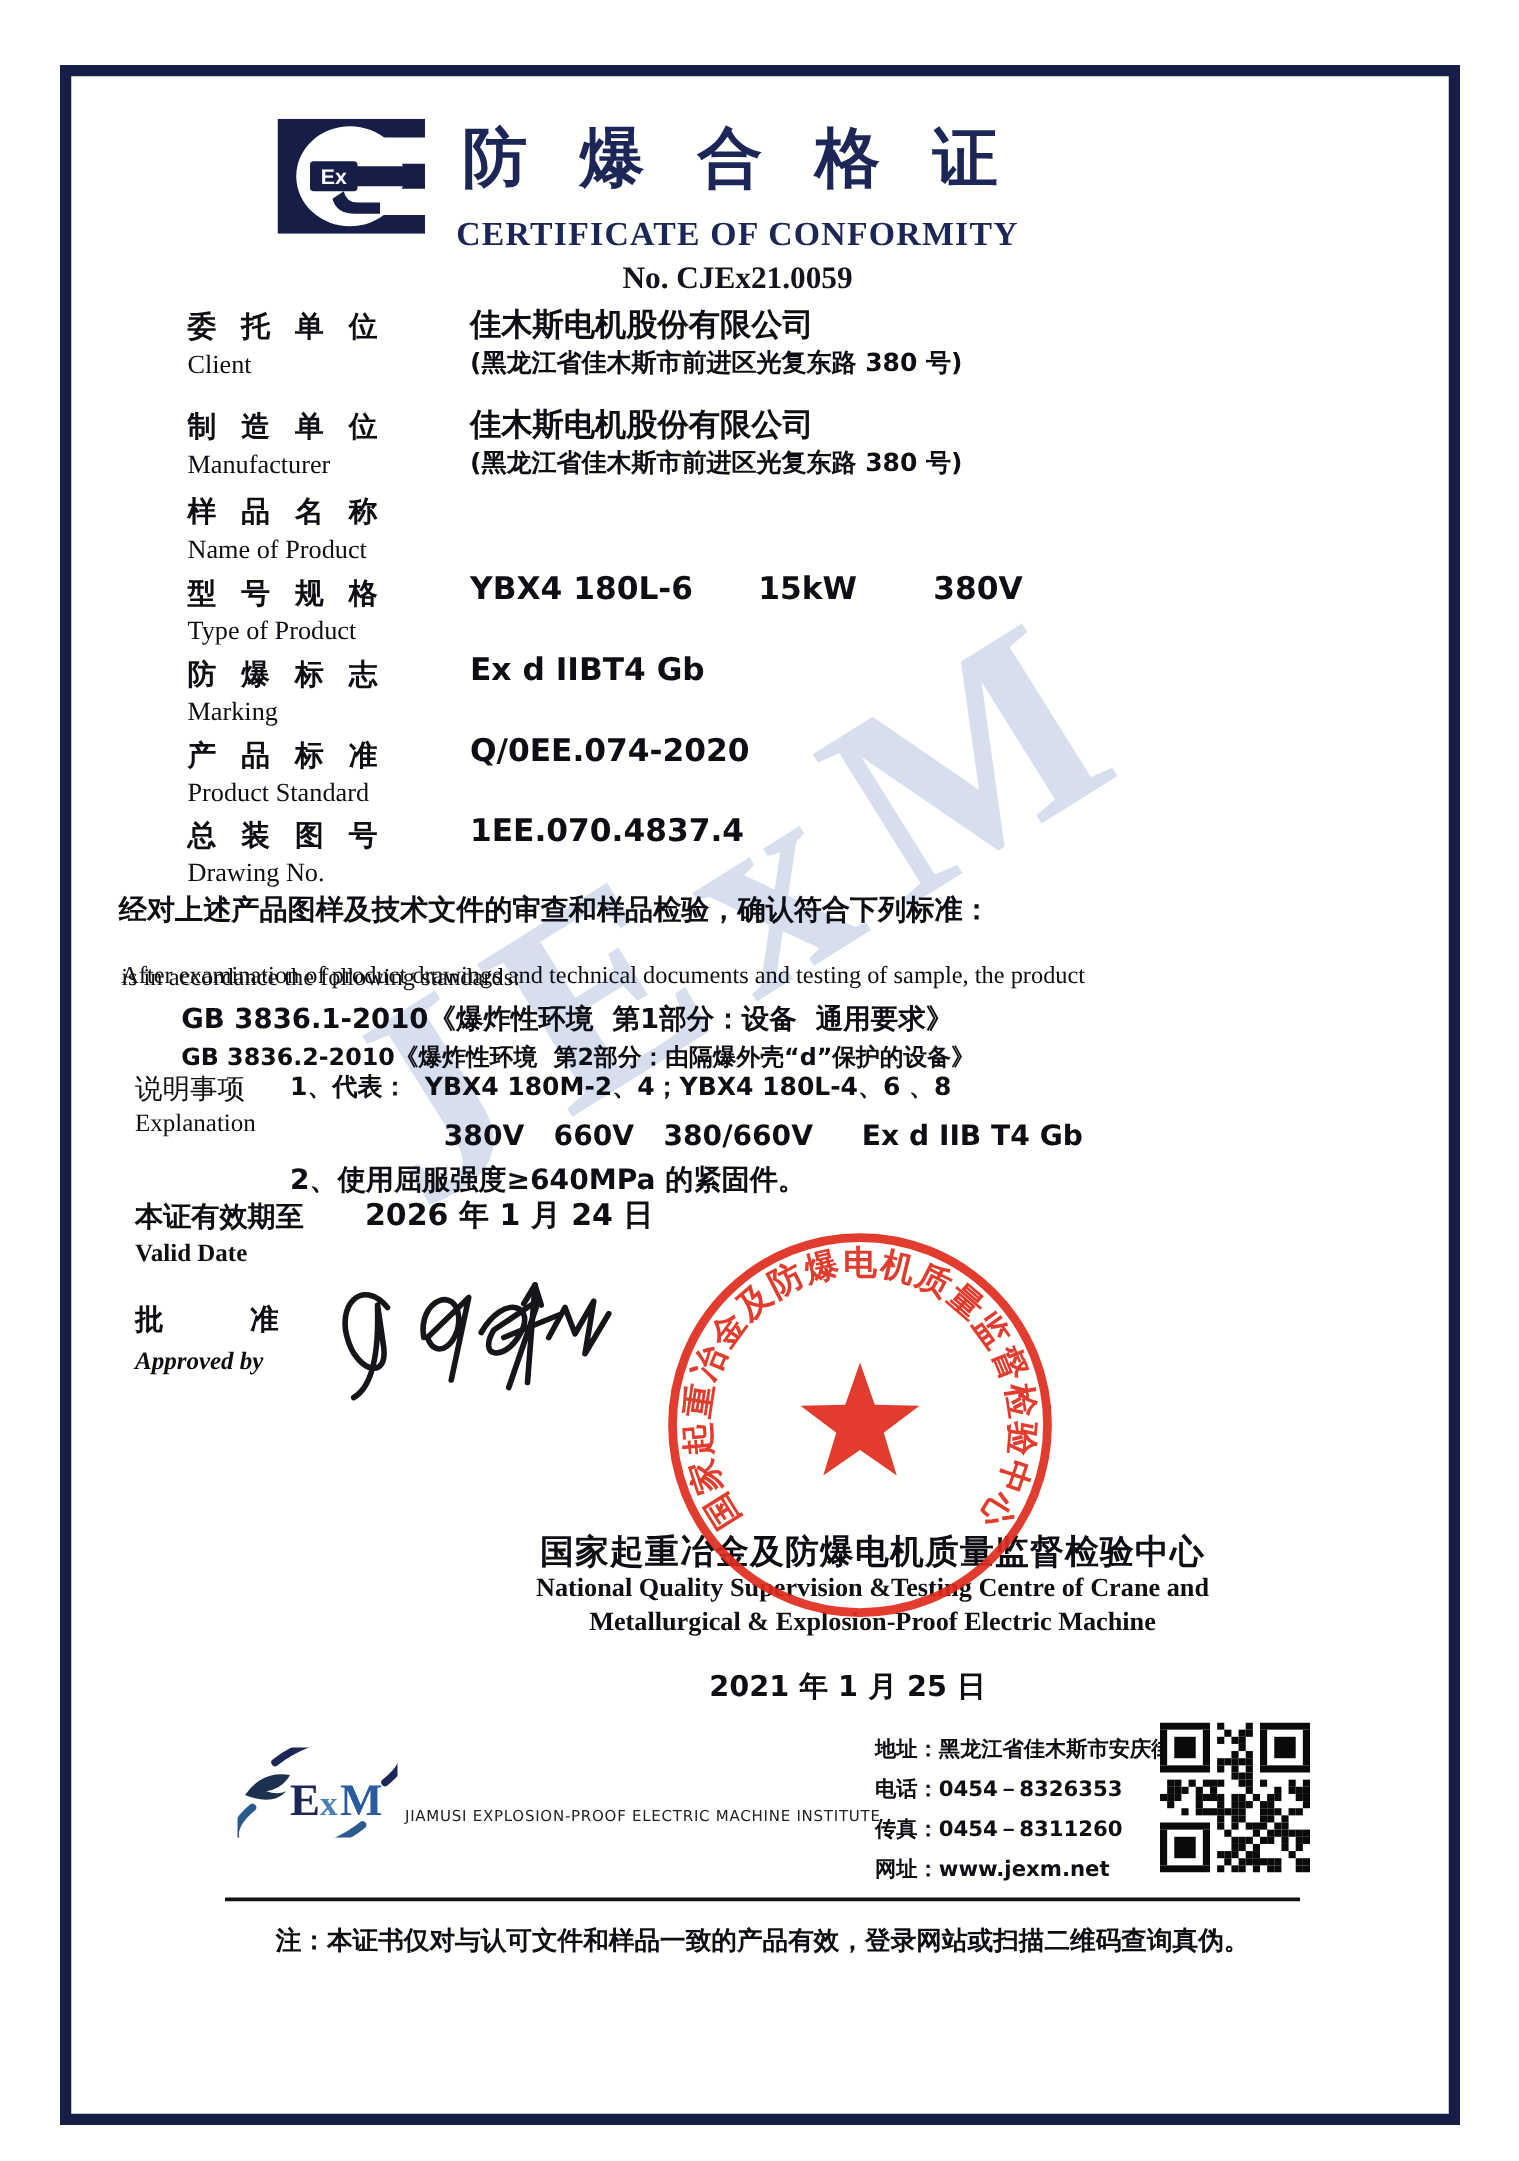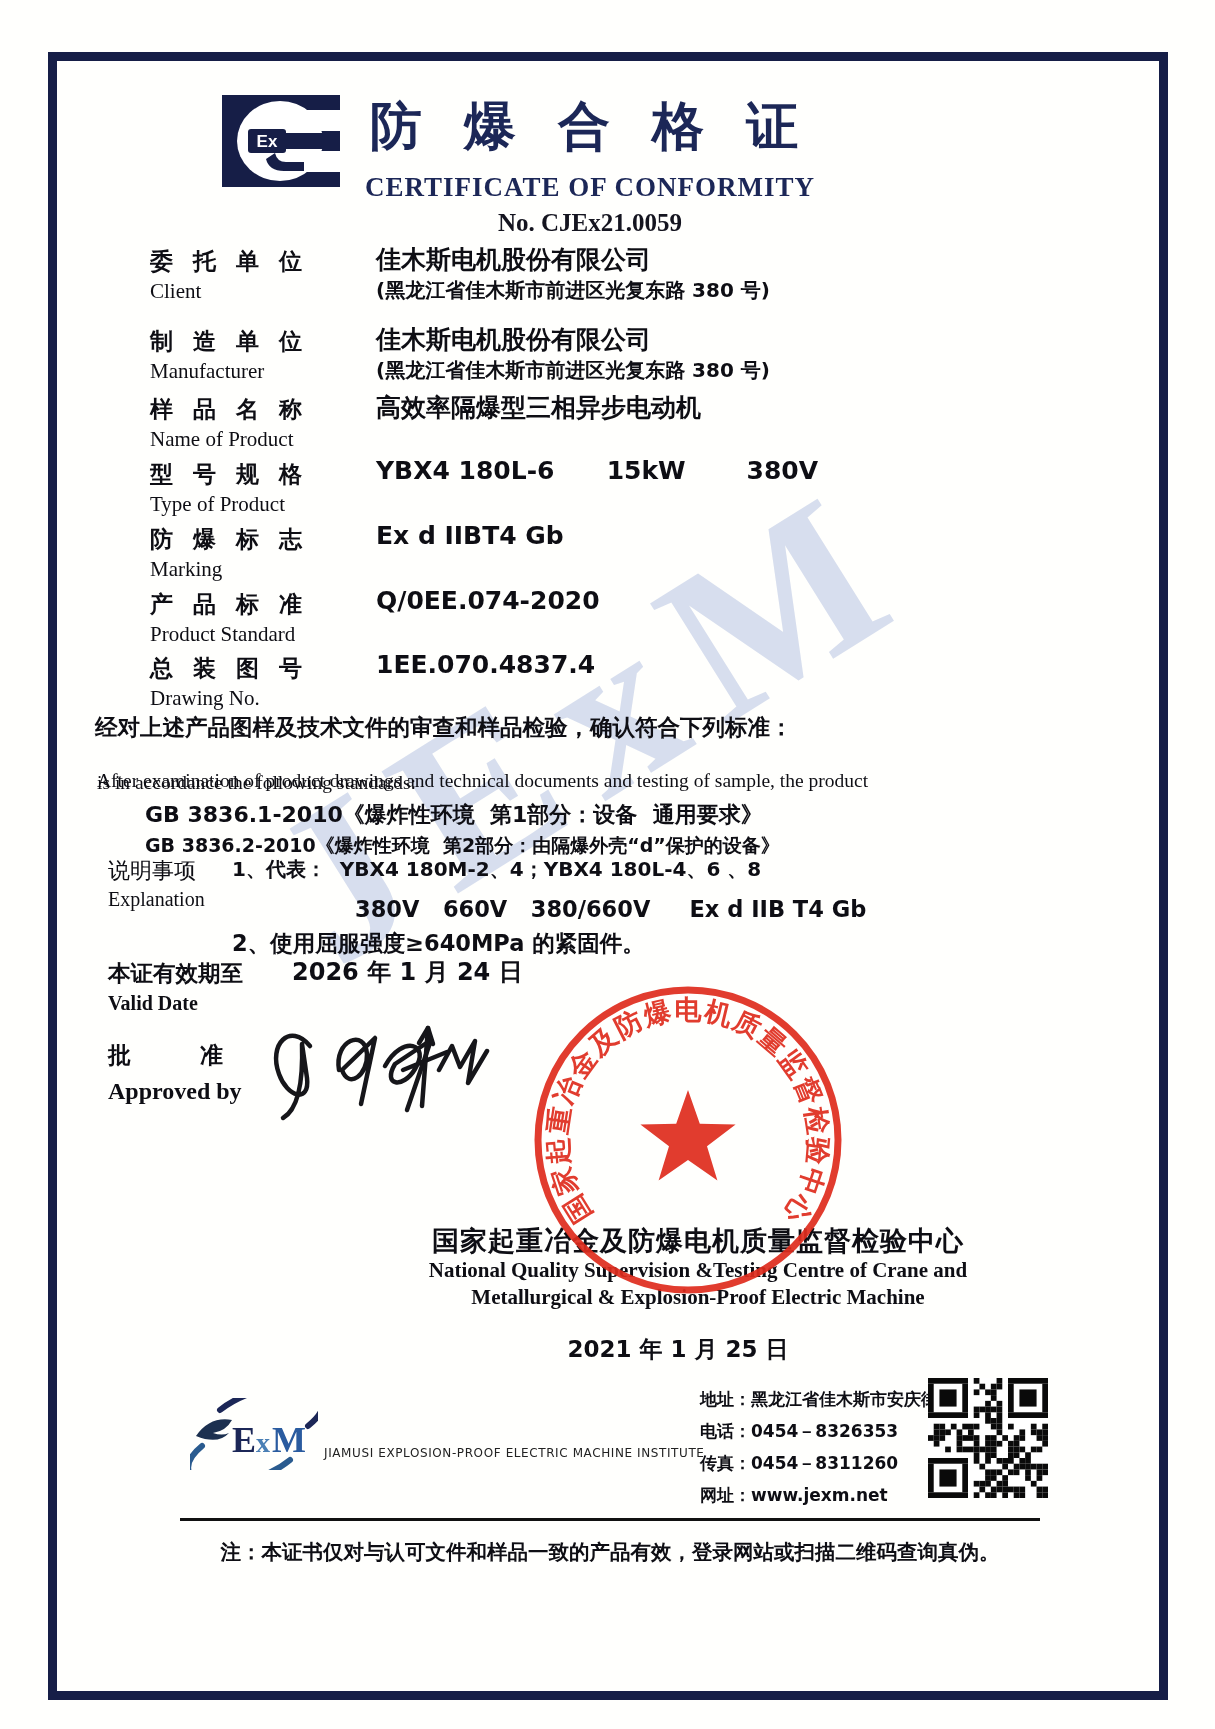"高效率隔爆型三相异步电动机" div.f-val { html: <div>高效率隔爆型三相异步电动机</div> -> none }
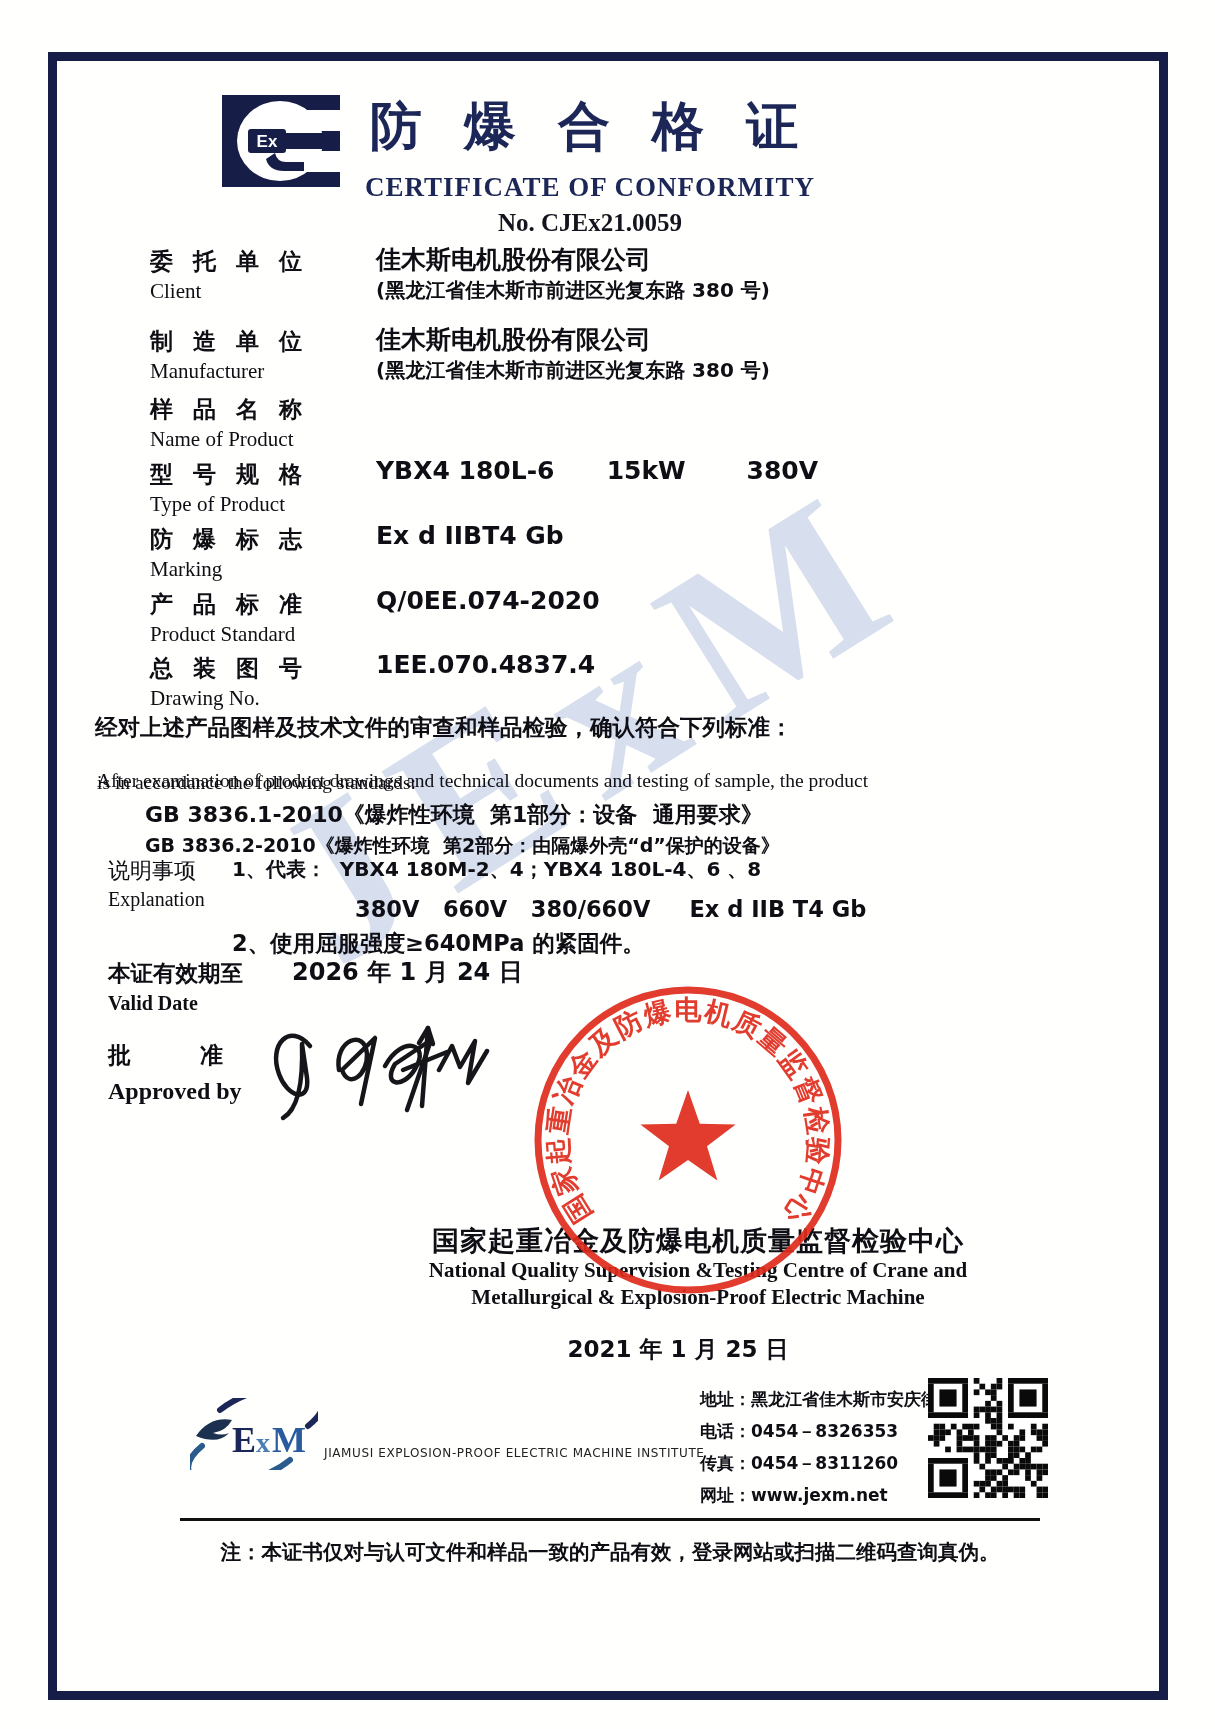"Approved by" .appr-en { font-size: 24px -> 20px; font-style: none -> italic }
